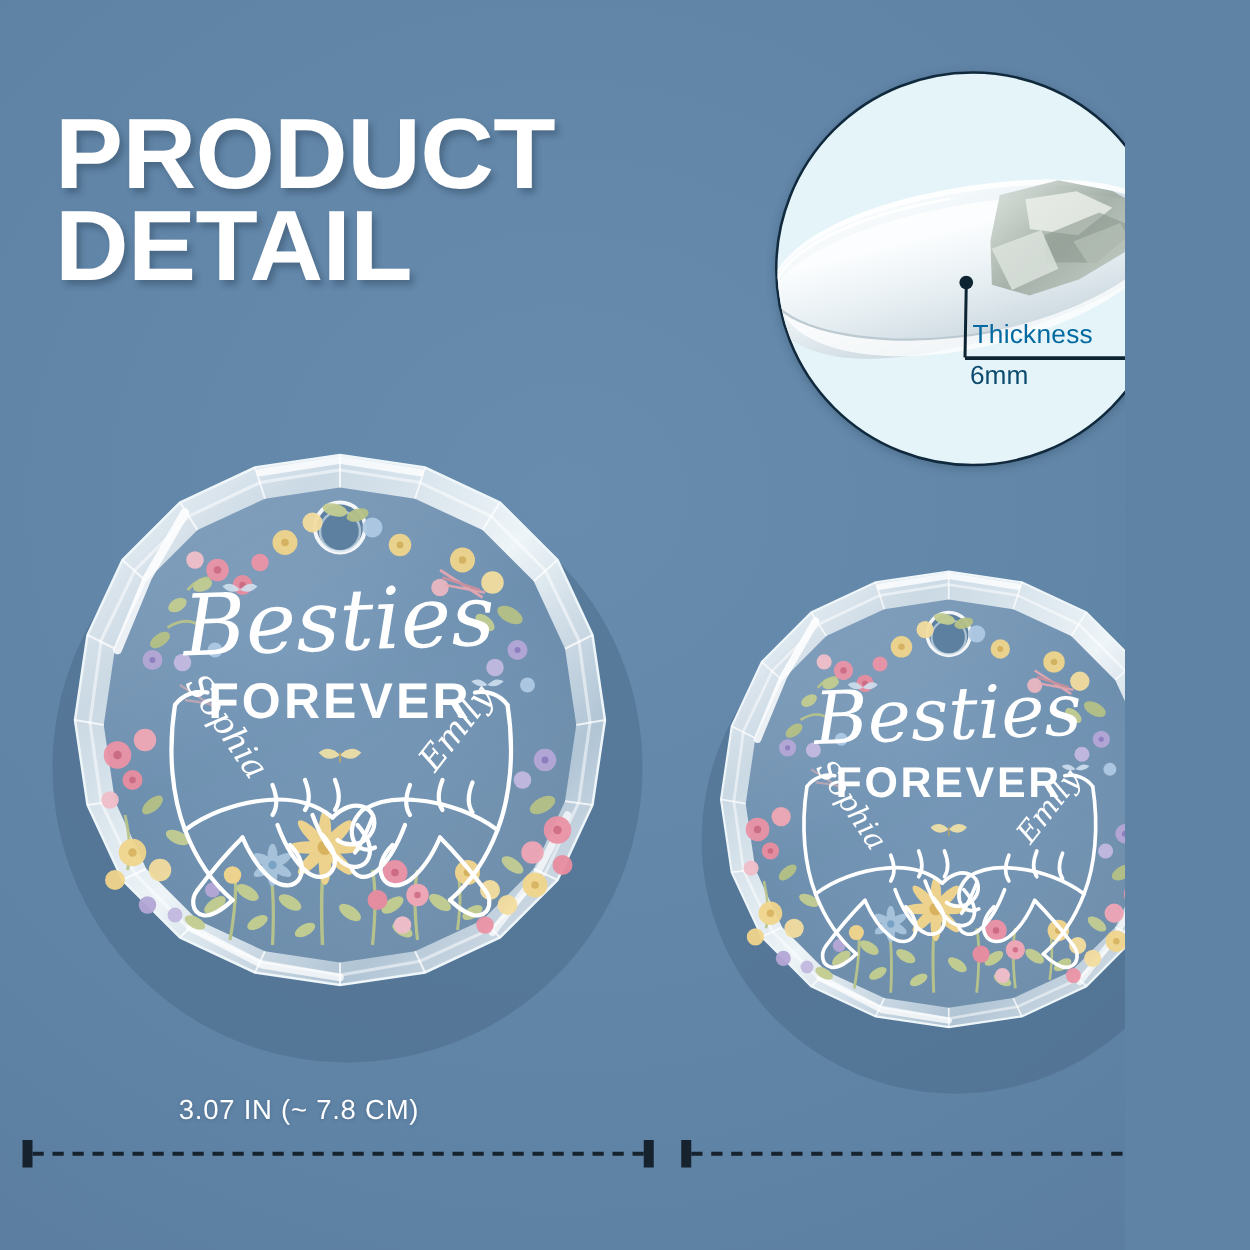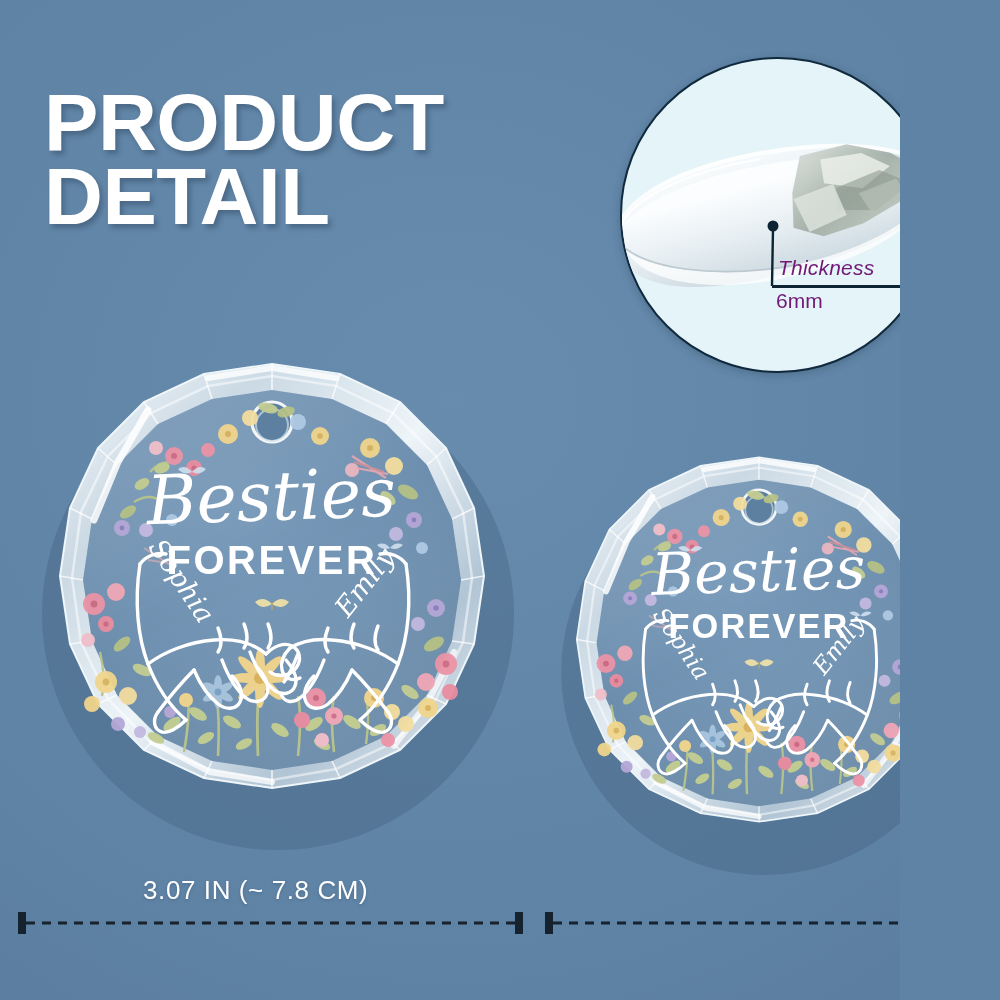"Thickness" .thick-label { color: #701a75 -> #0369a1; font-style: italic -> none }
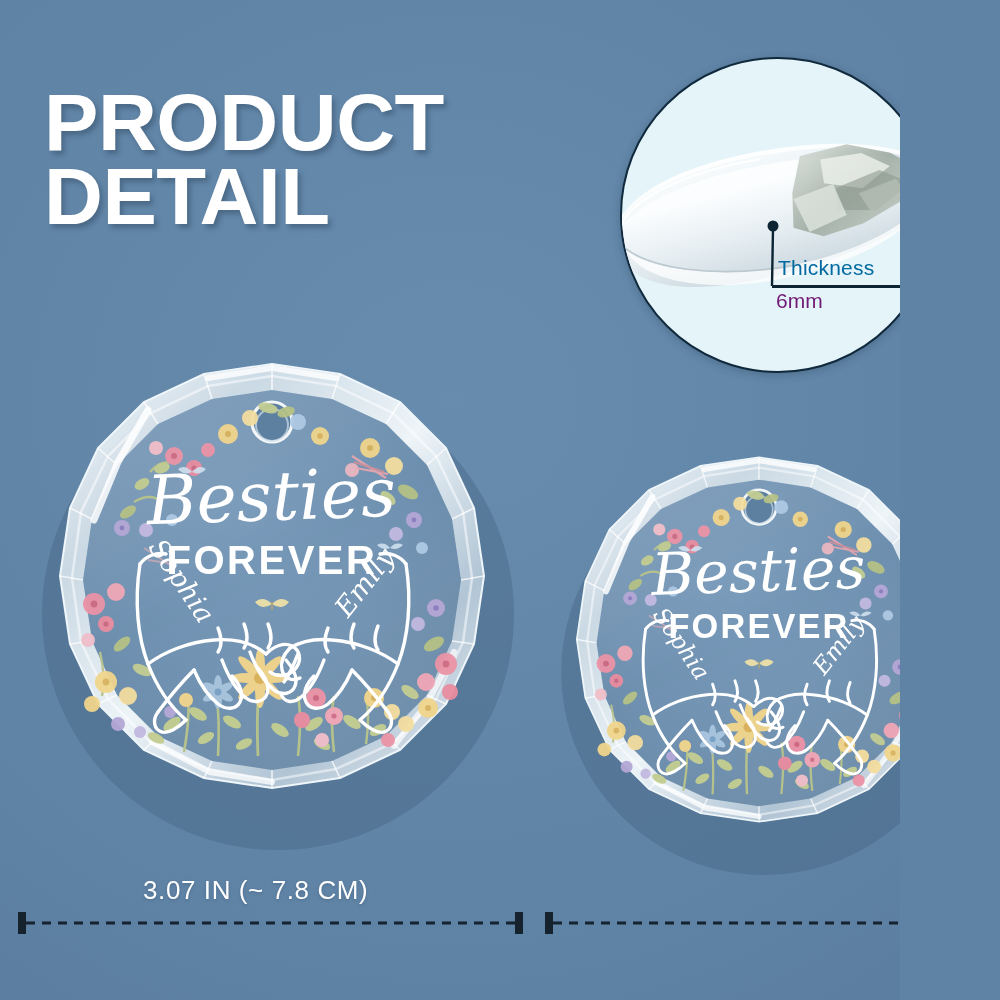"6mm" .thick-value { color: #701a75 -> #0c4a6e }
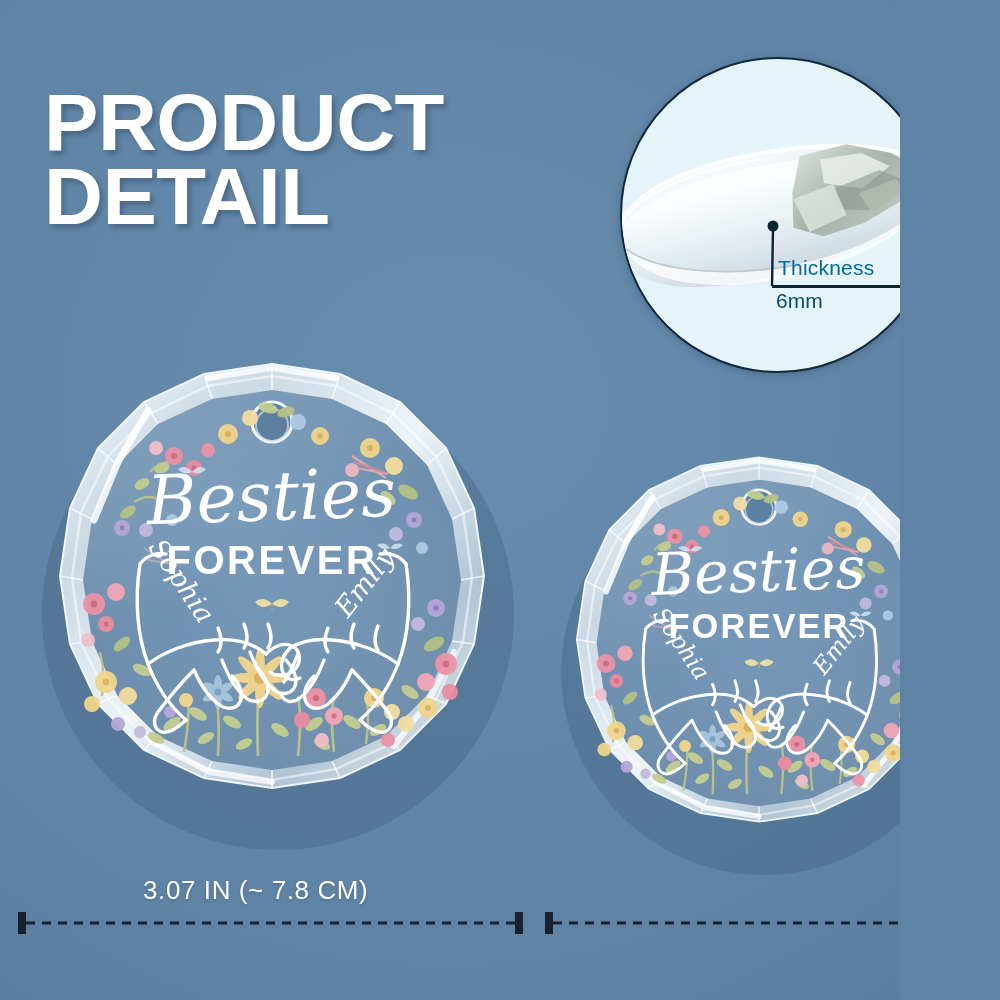"3.07 IN (~ 7.8 CM)" .dim-label { font-size: 26px -> 22px }
